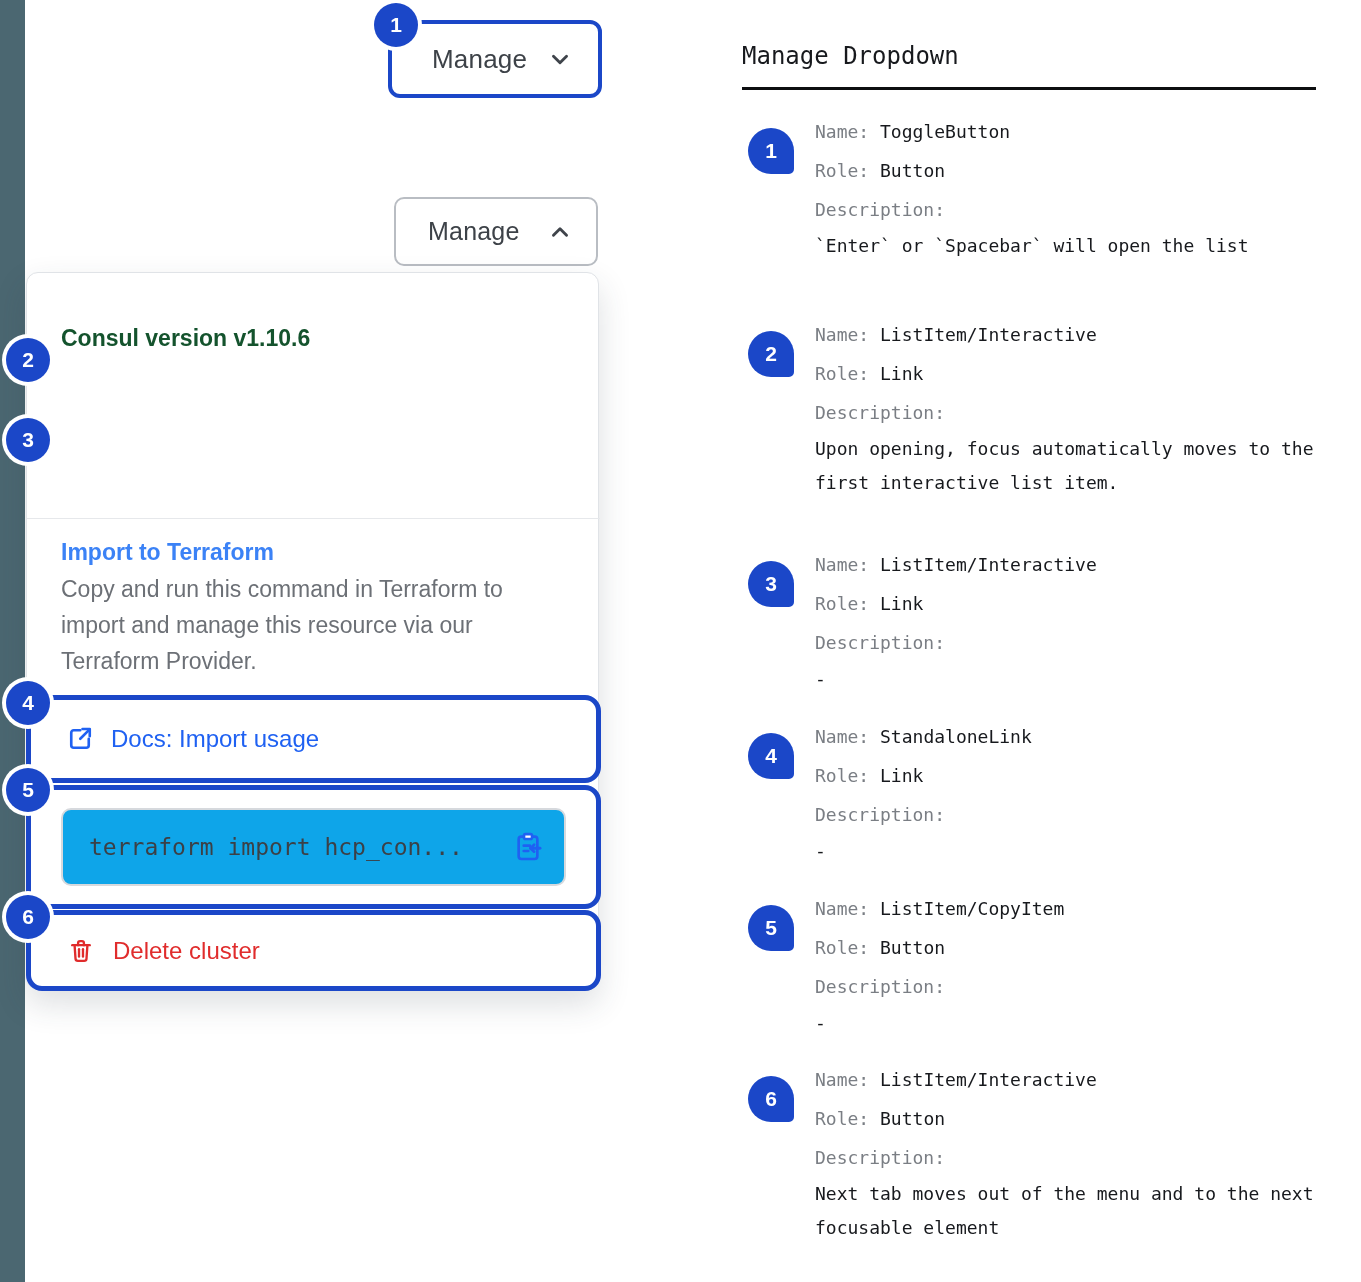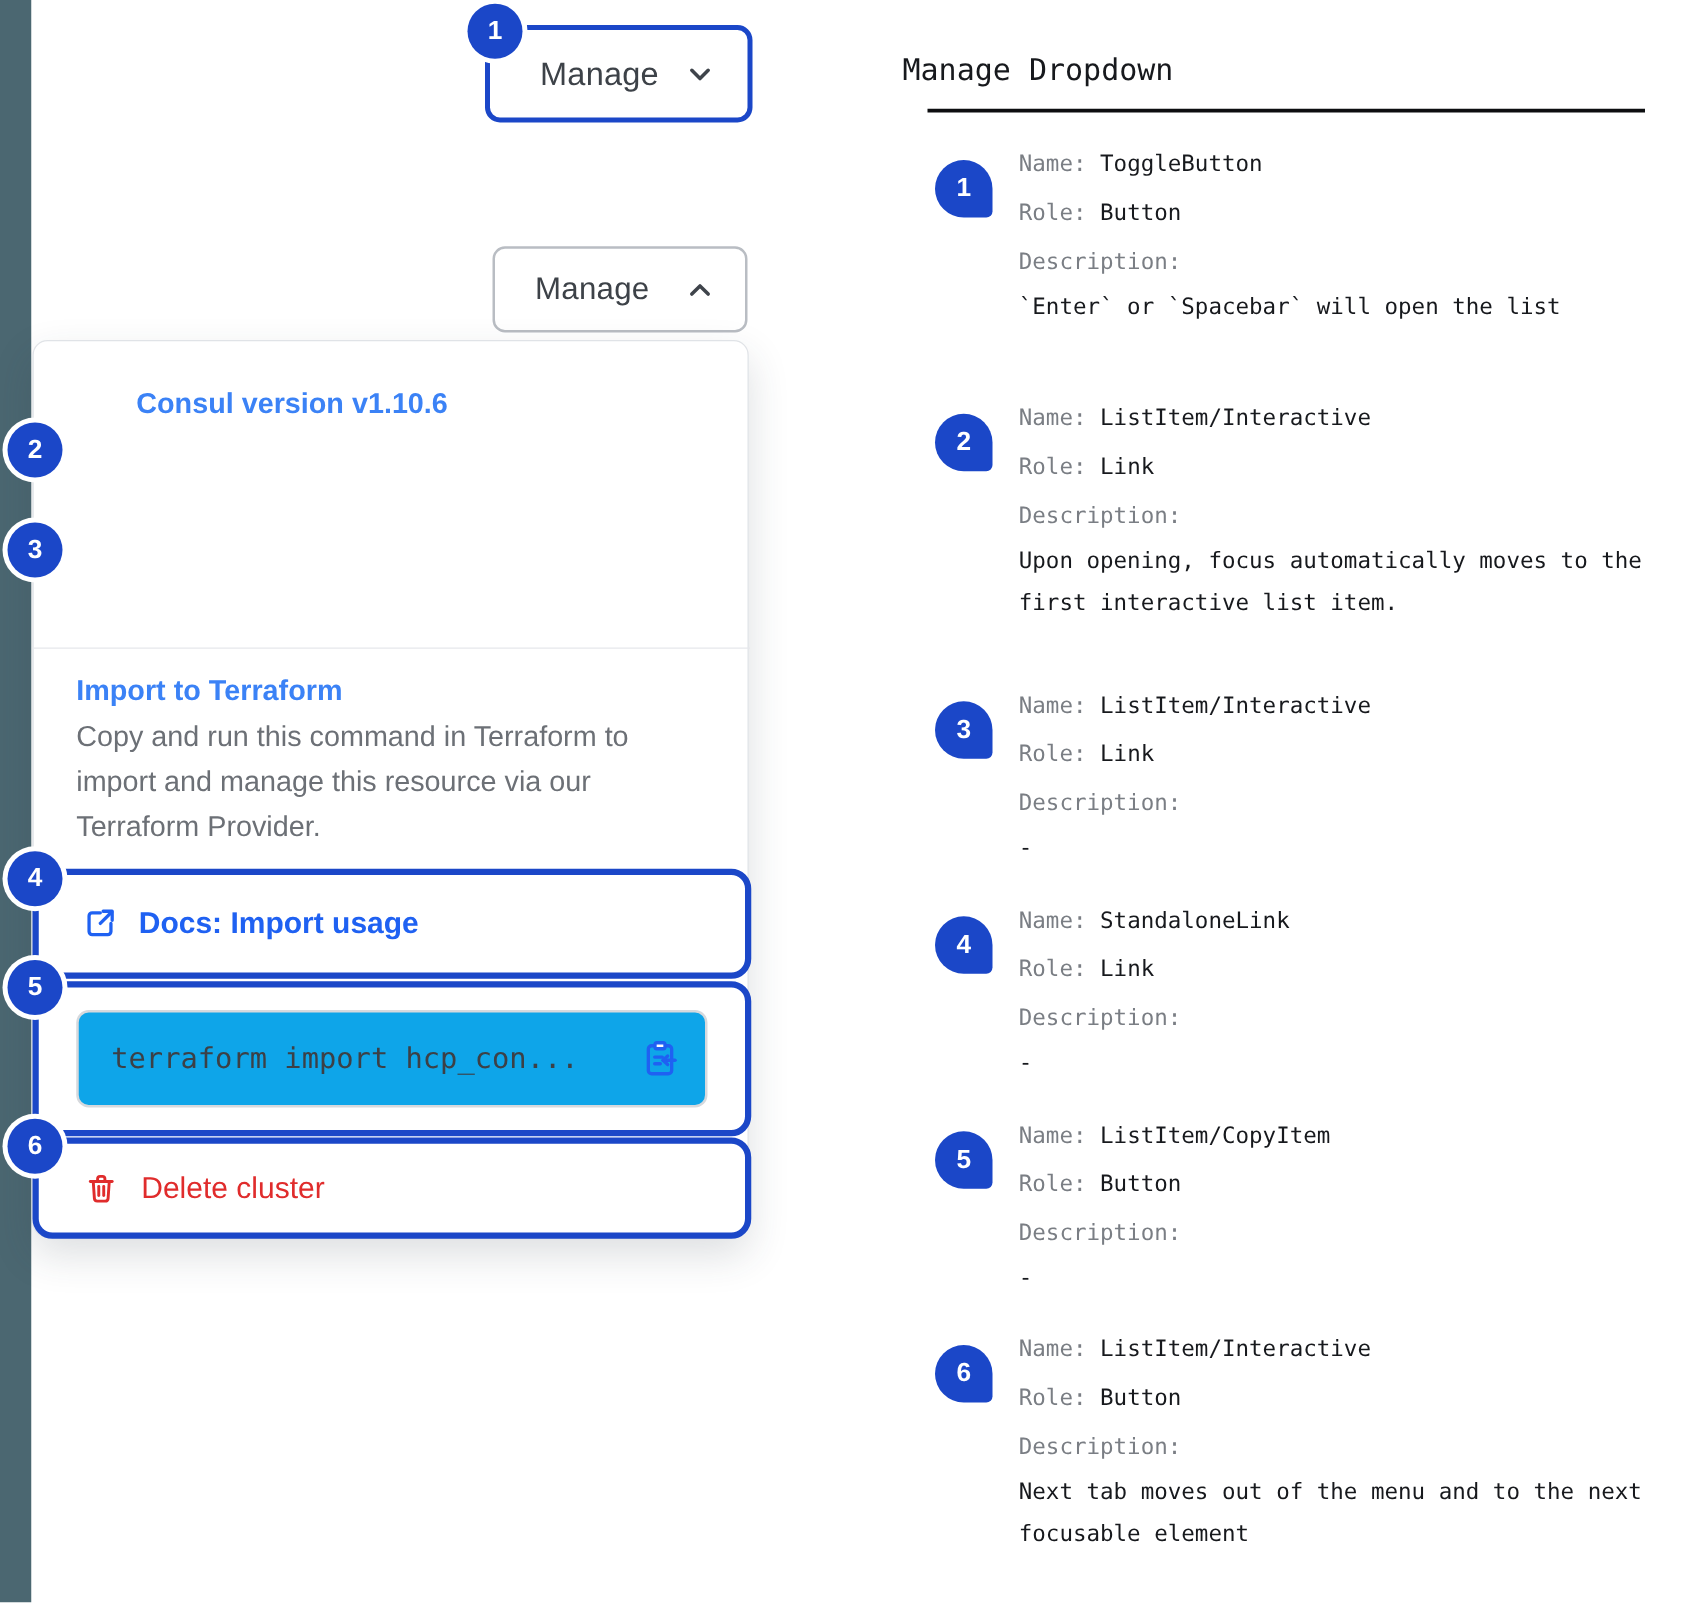"Manage Dropdown" .doc-title { left: 722px -> 742px }
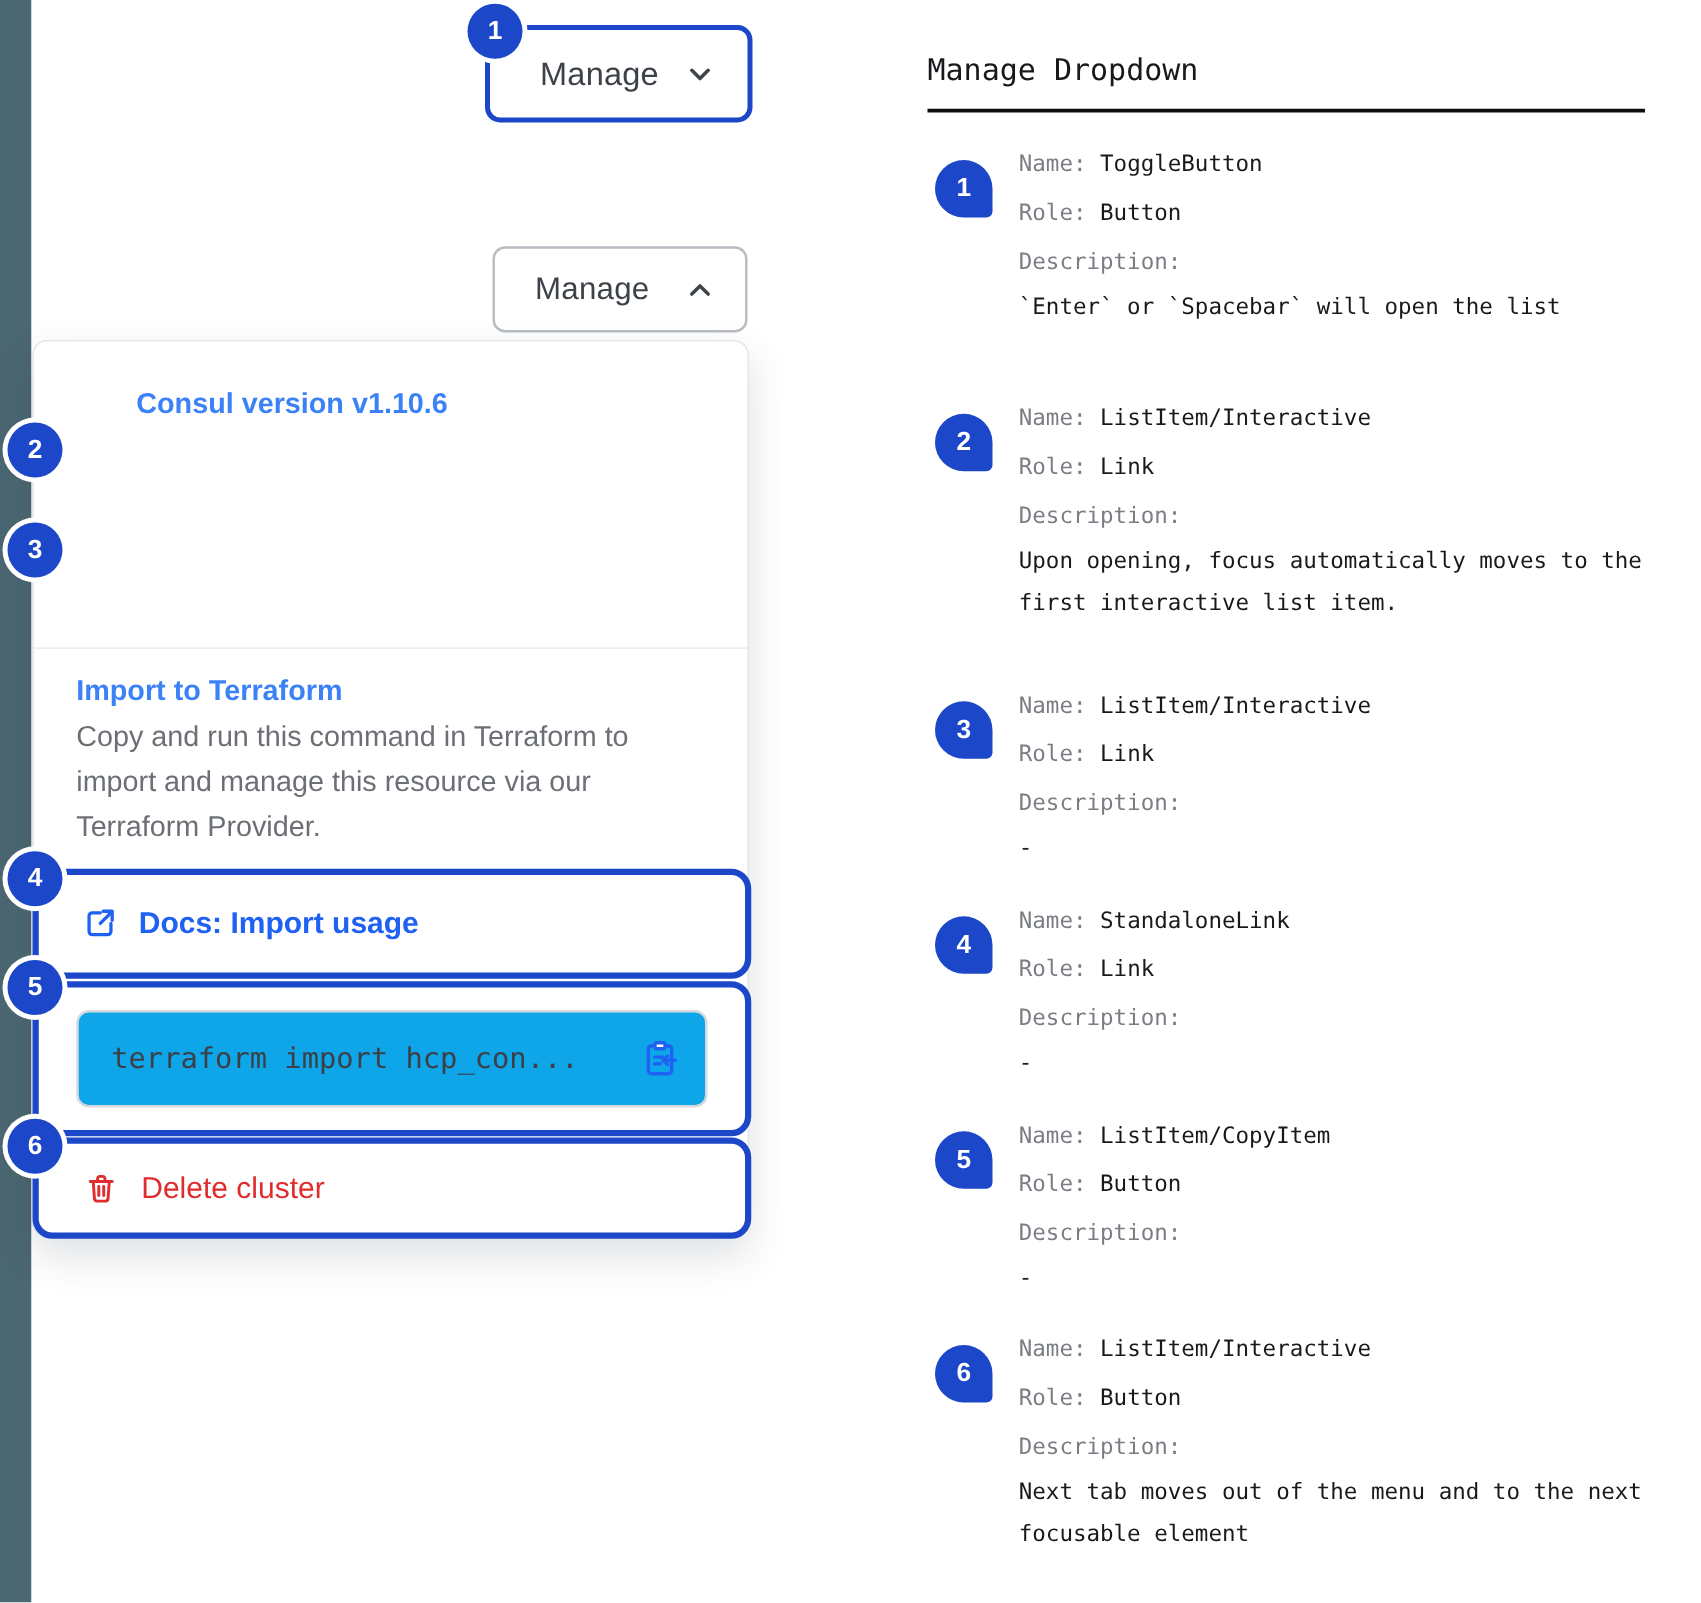"Consul version v1.10.6" .menu-header { color: #3b82f6 -> #14532d; margin-left: 48px -> none; top: 36px -> 52px }
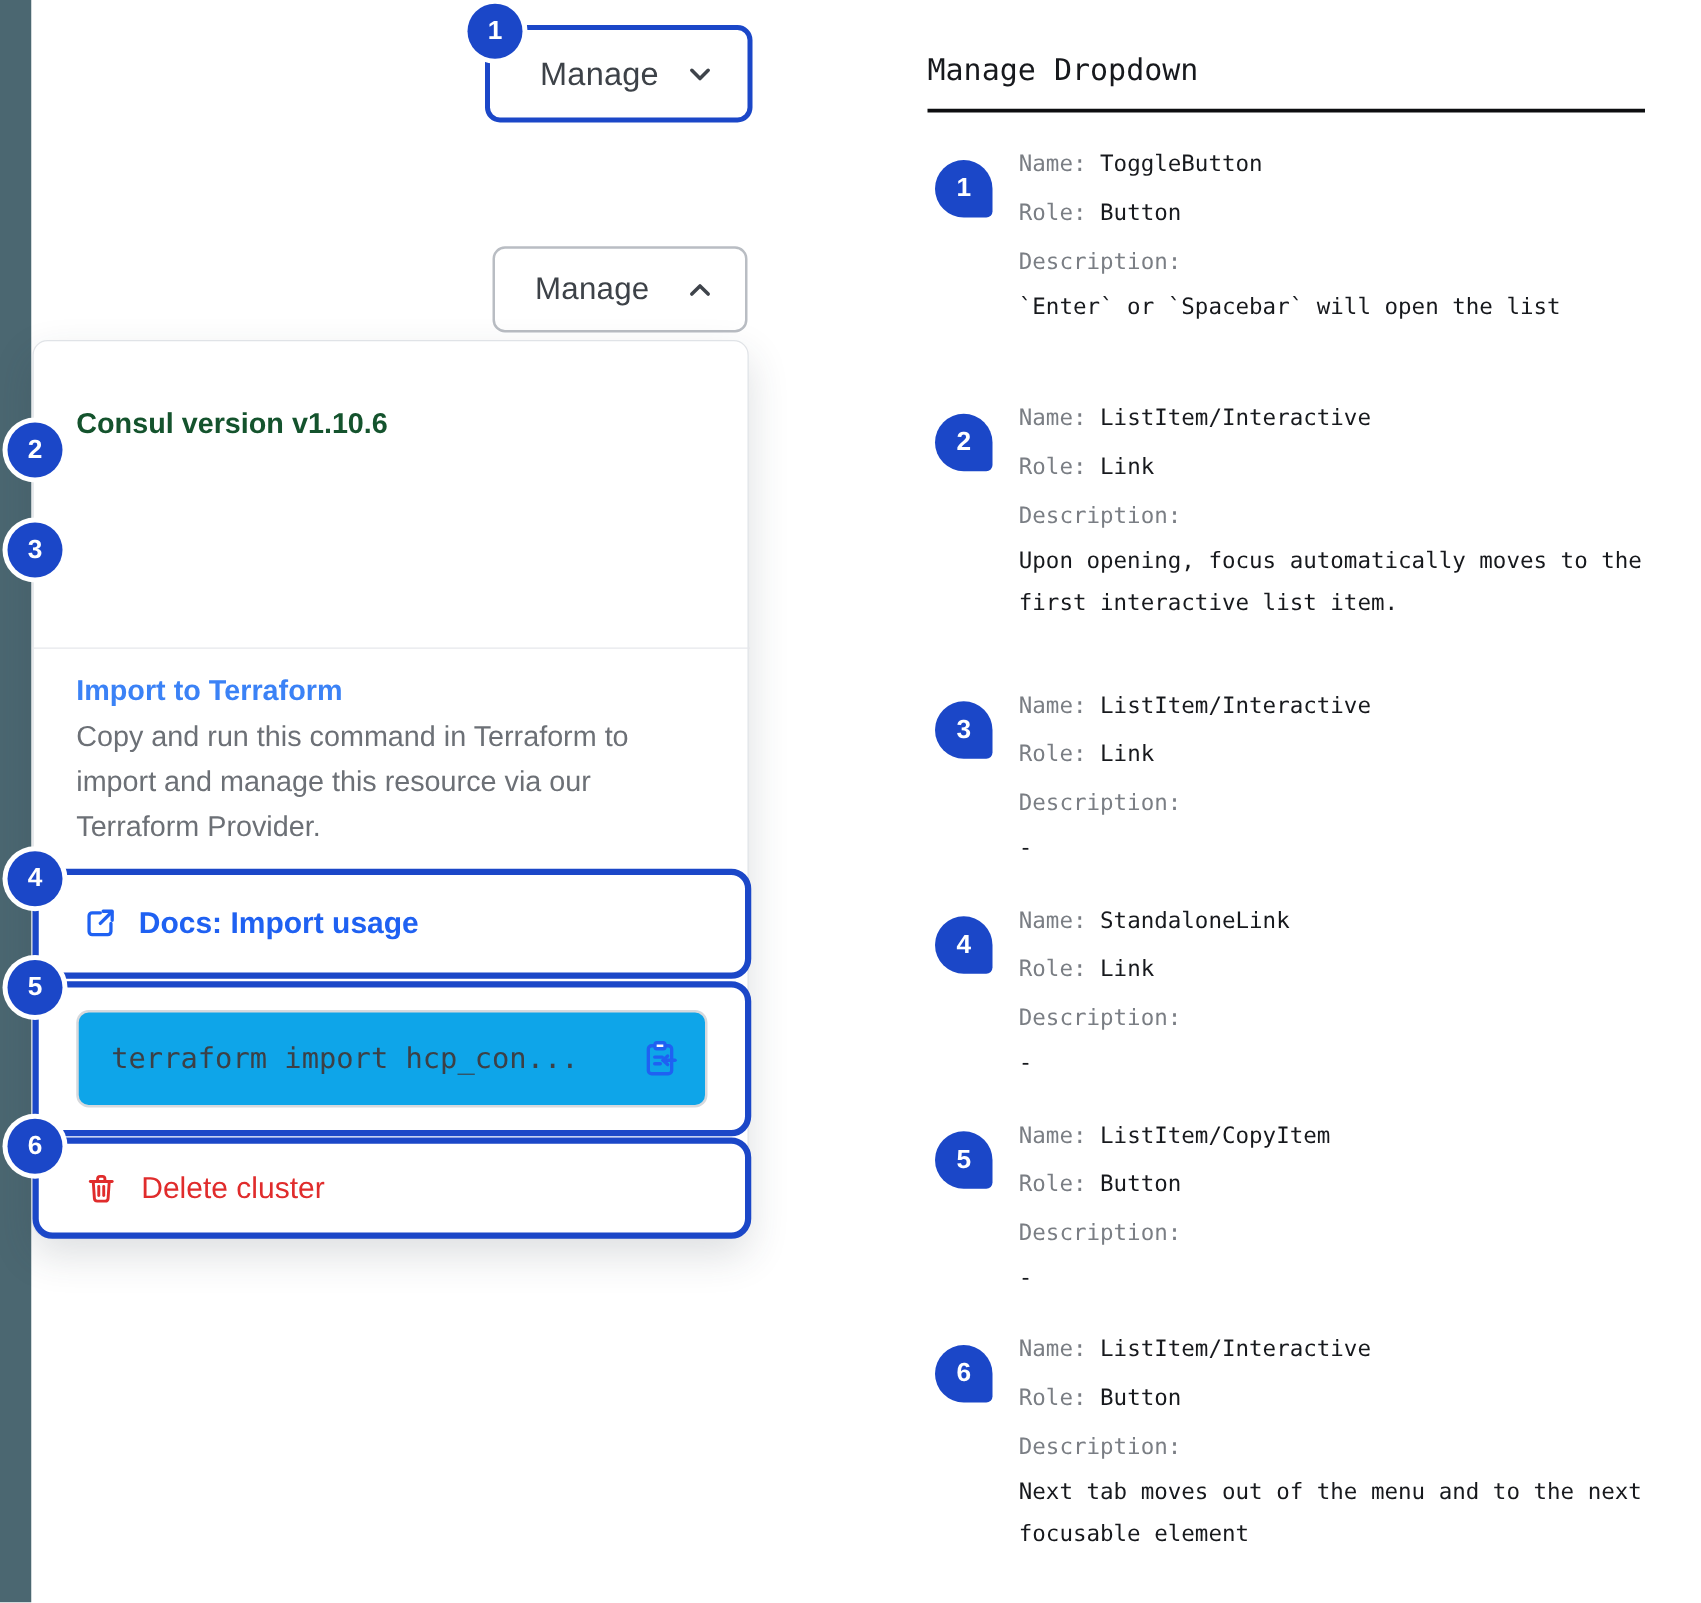"Docs: Import usage" .docs-label { font-weight: 700 -> 400 }
